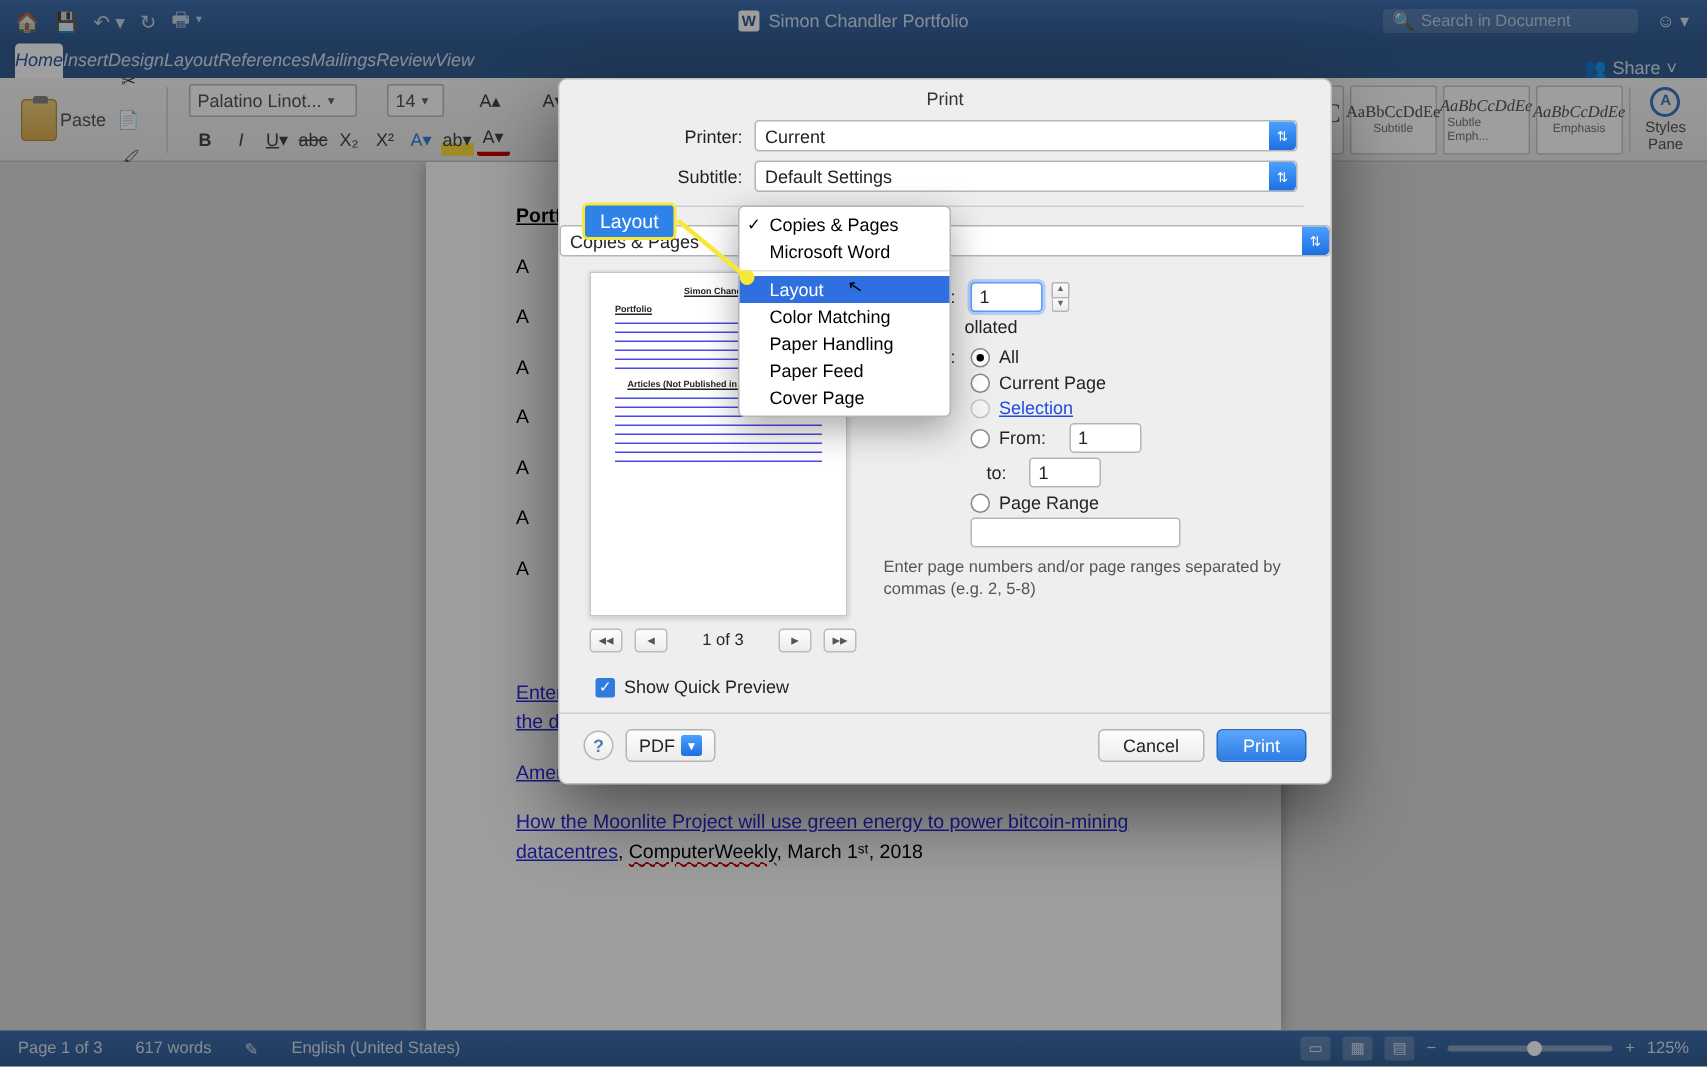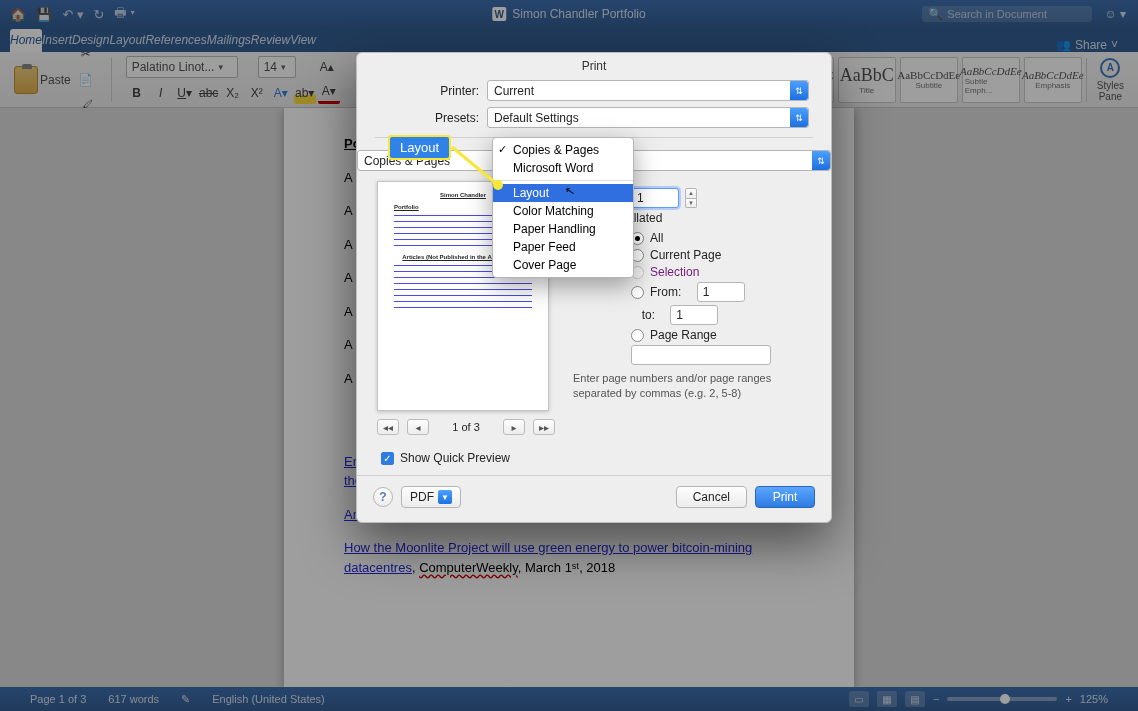"Print" .dialog { left: 356px -> 372px; width: 476px -> 516px }
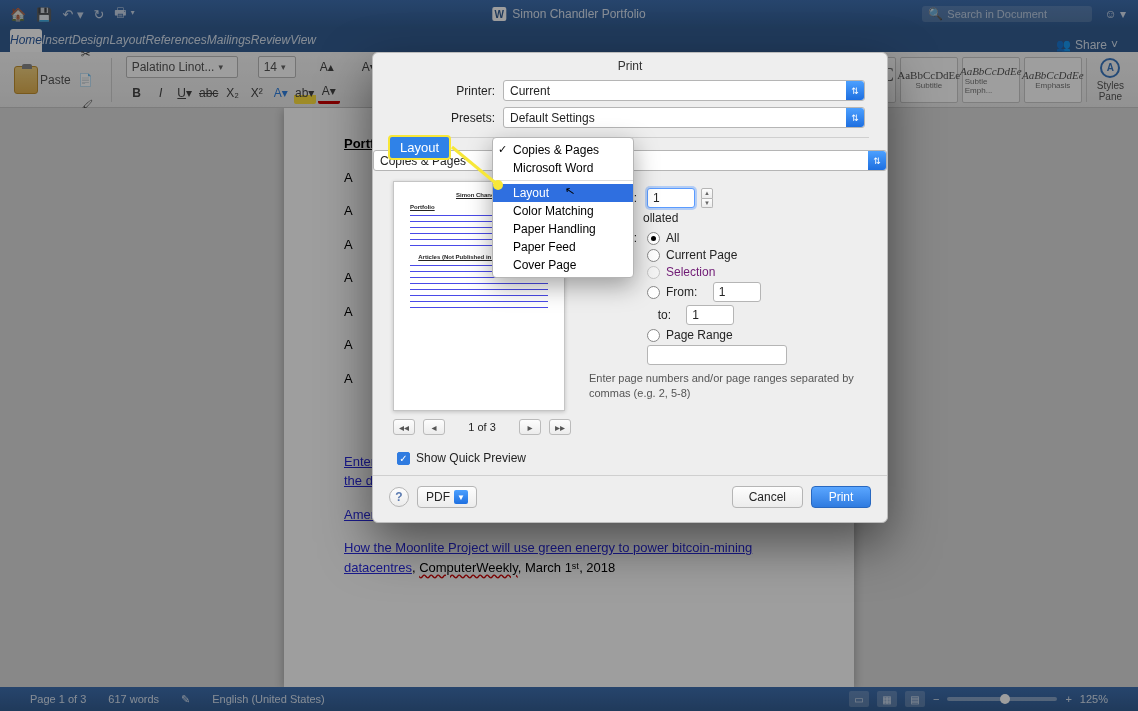"Presets:" div.lbl { text: Presets -> Subtitle }
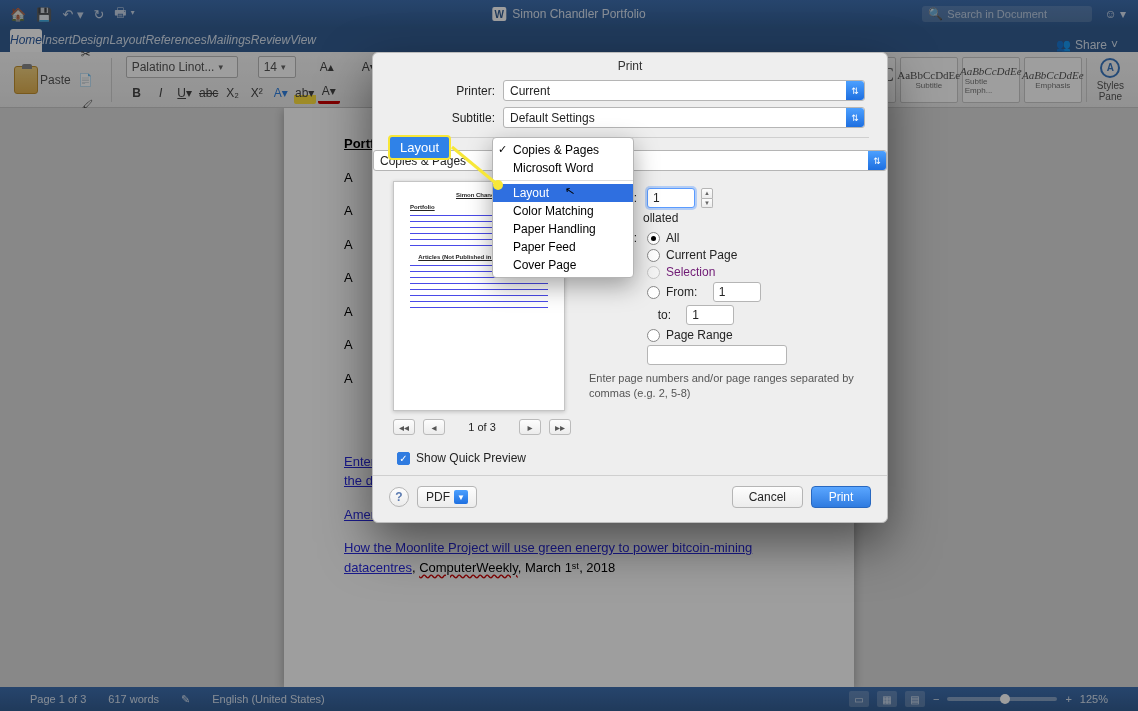"Selection" .orow.dis { color: #701a75 -> #1d4ed8; text-decoration: none -> underline }
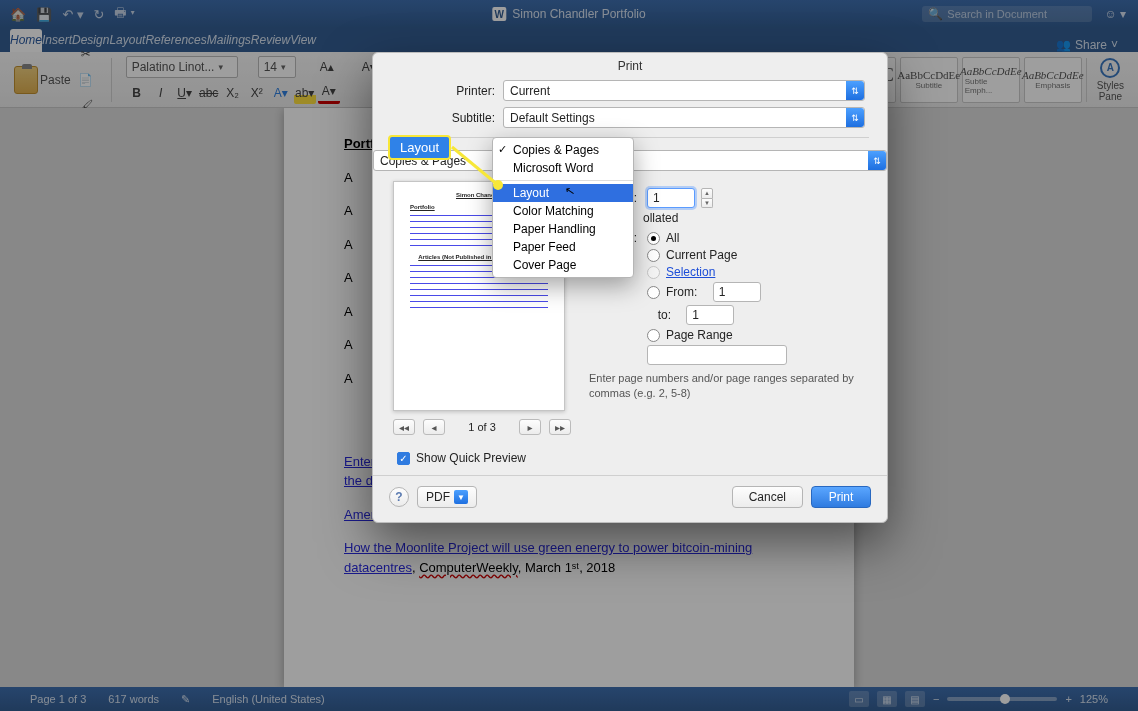"Page 1 of 3" .statusbar { padding: 0 30px -> 0 12px }
